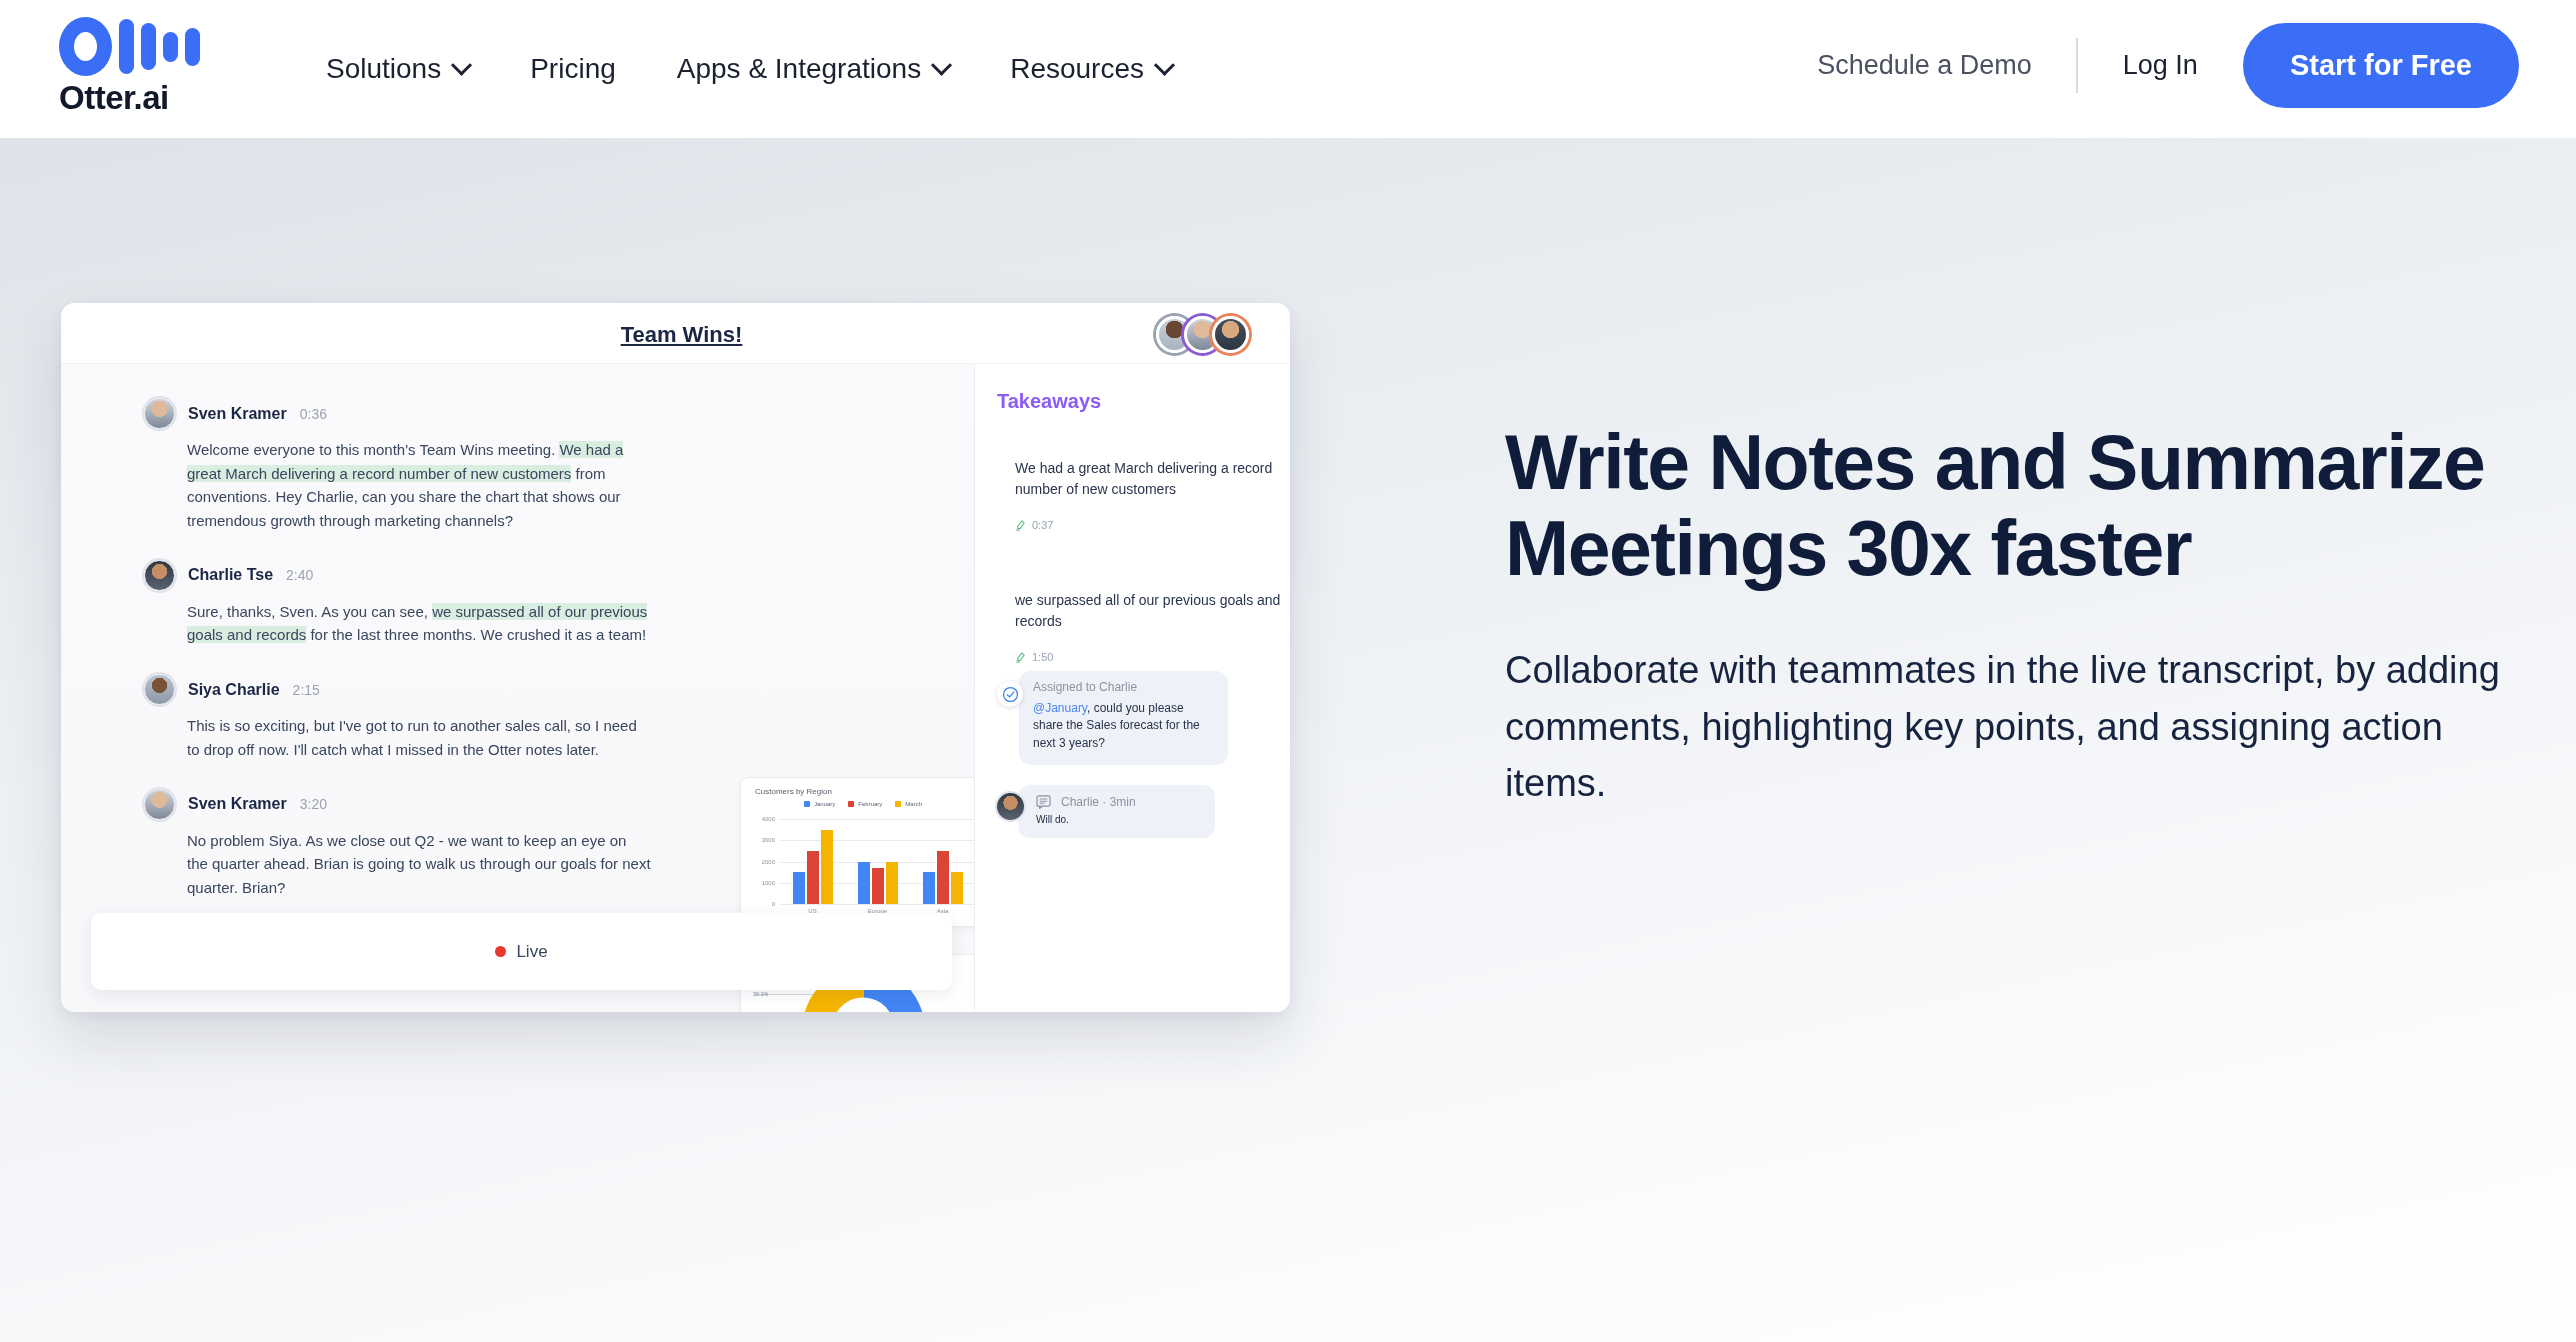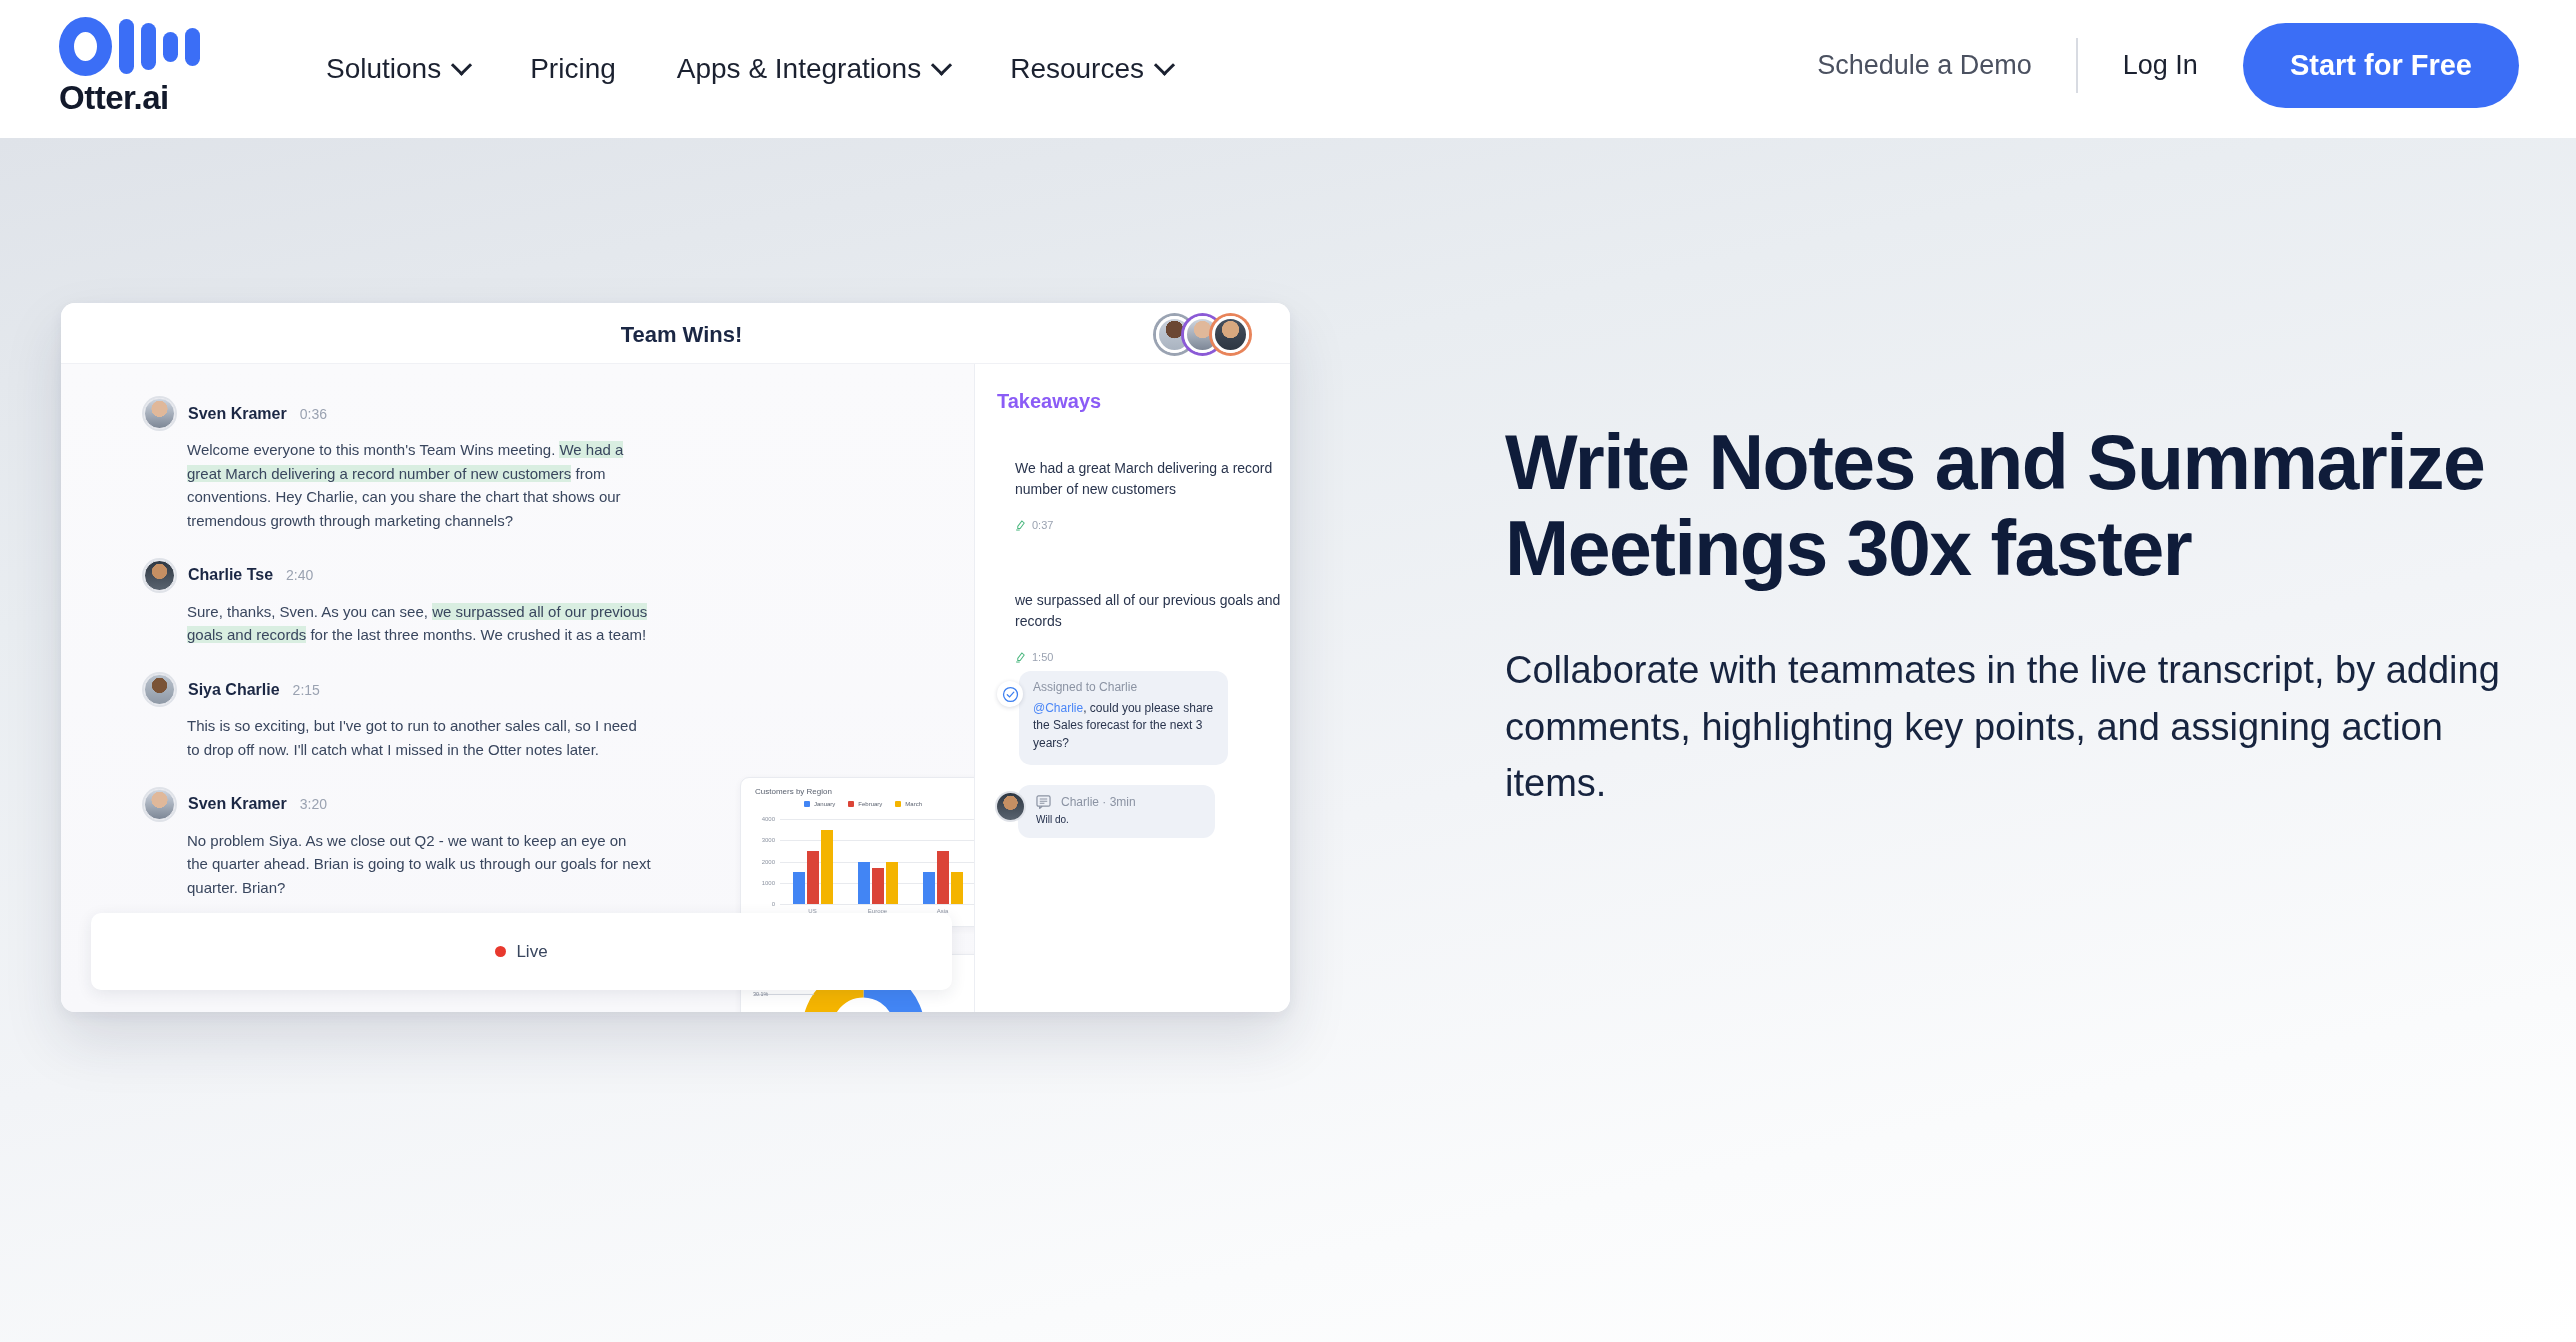"Team Wins!" .app-title { text-decoration: none -> underline }
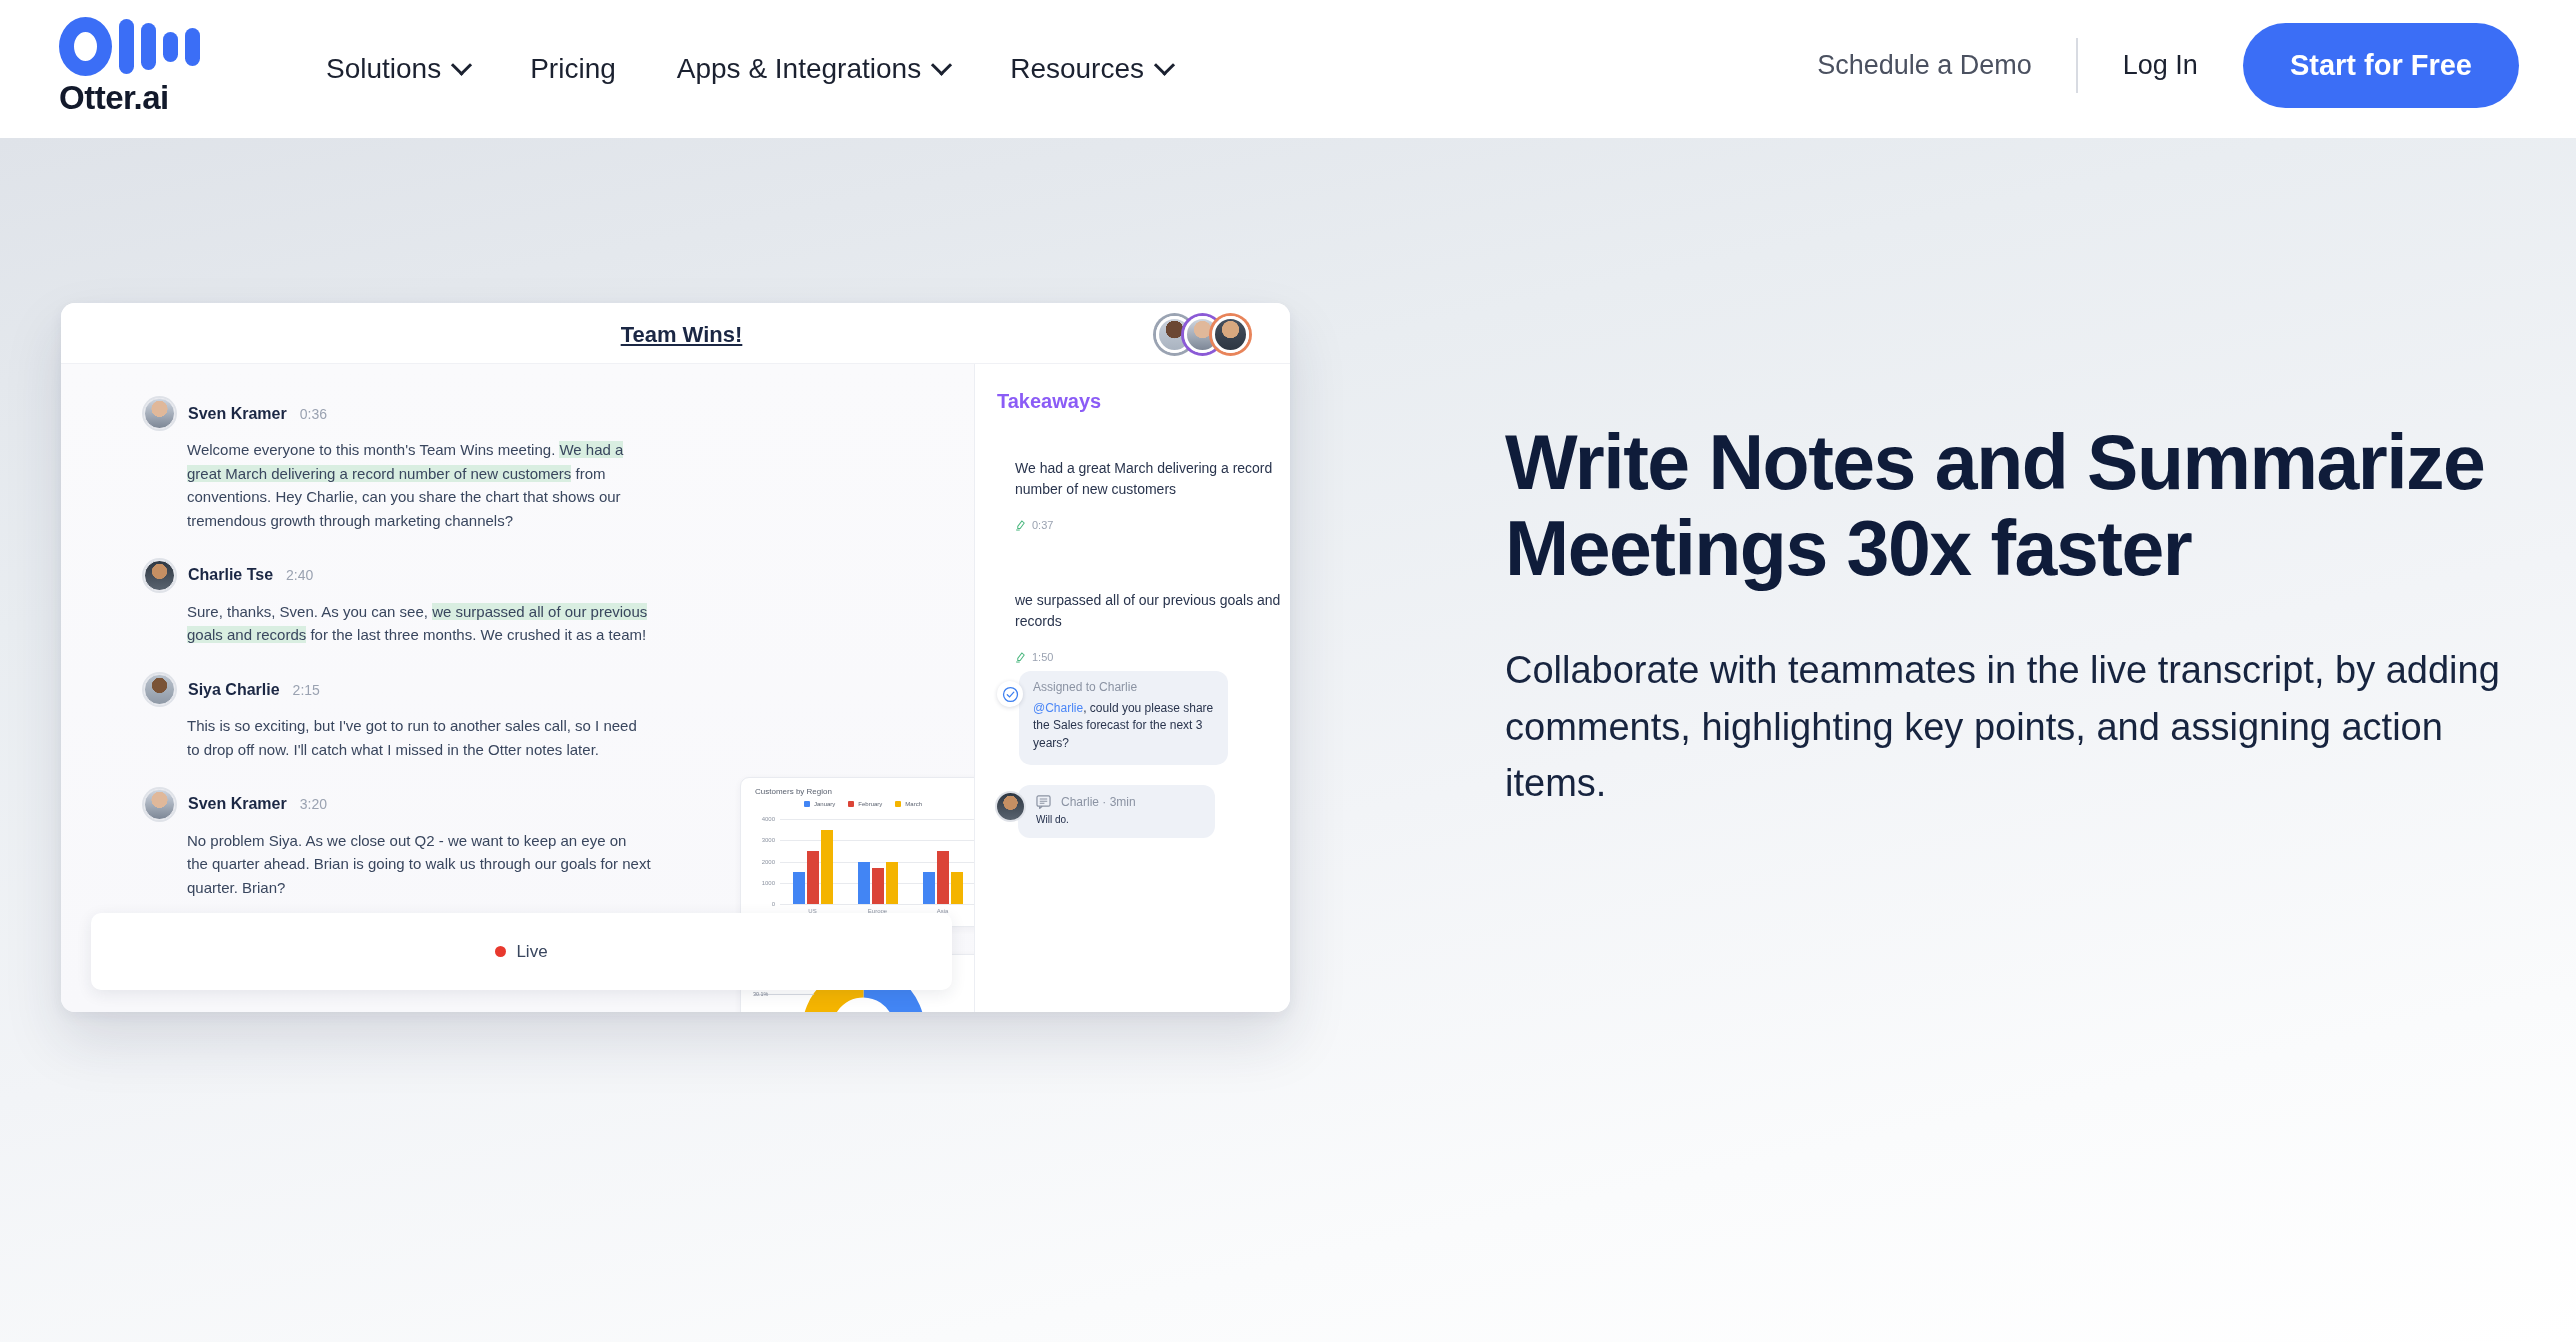"@Charlie" span.mention { text: @Charlie -> @January }
